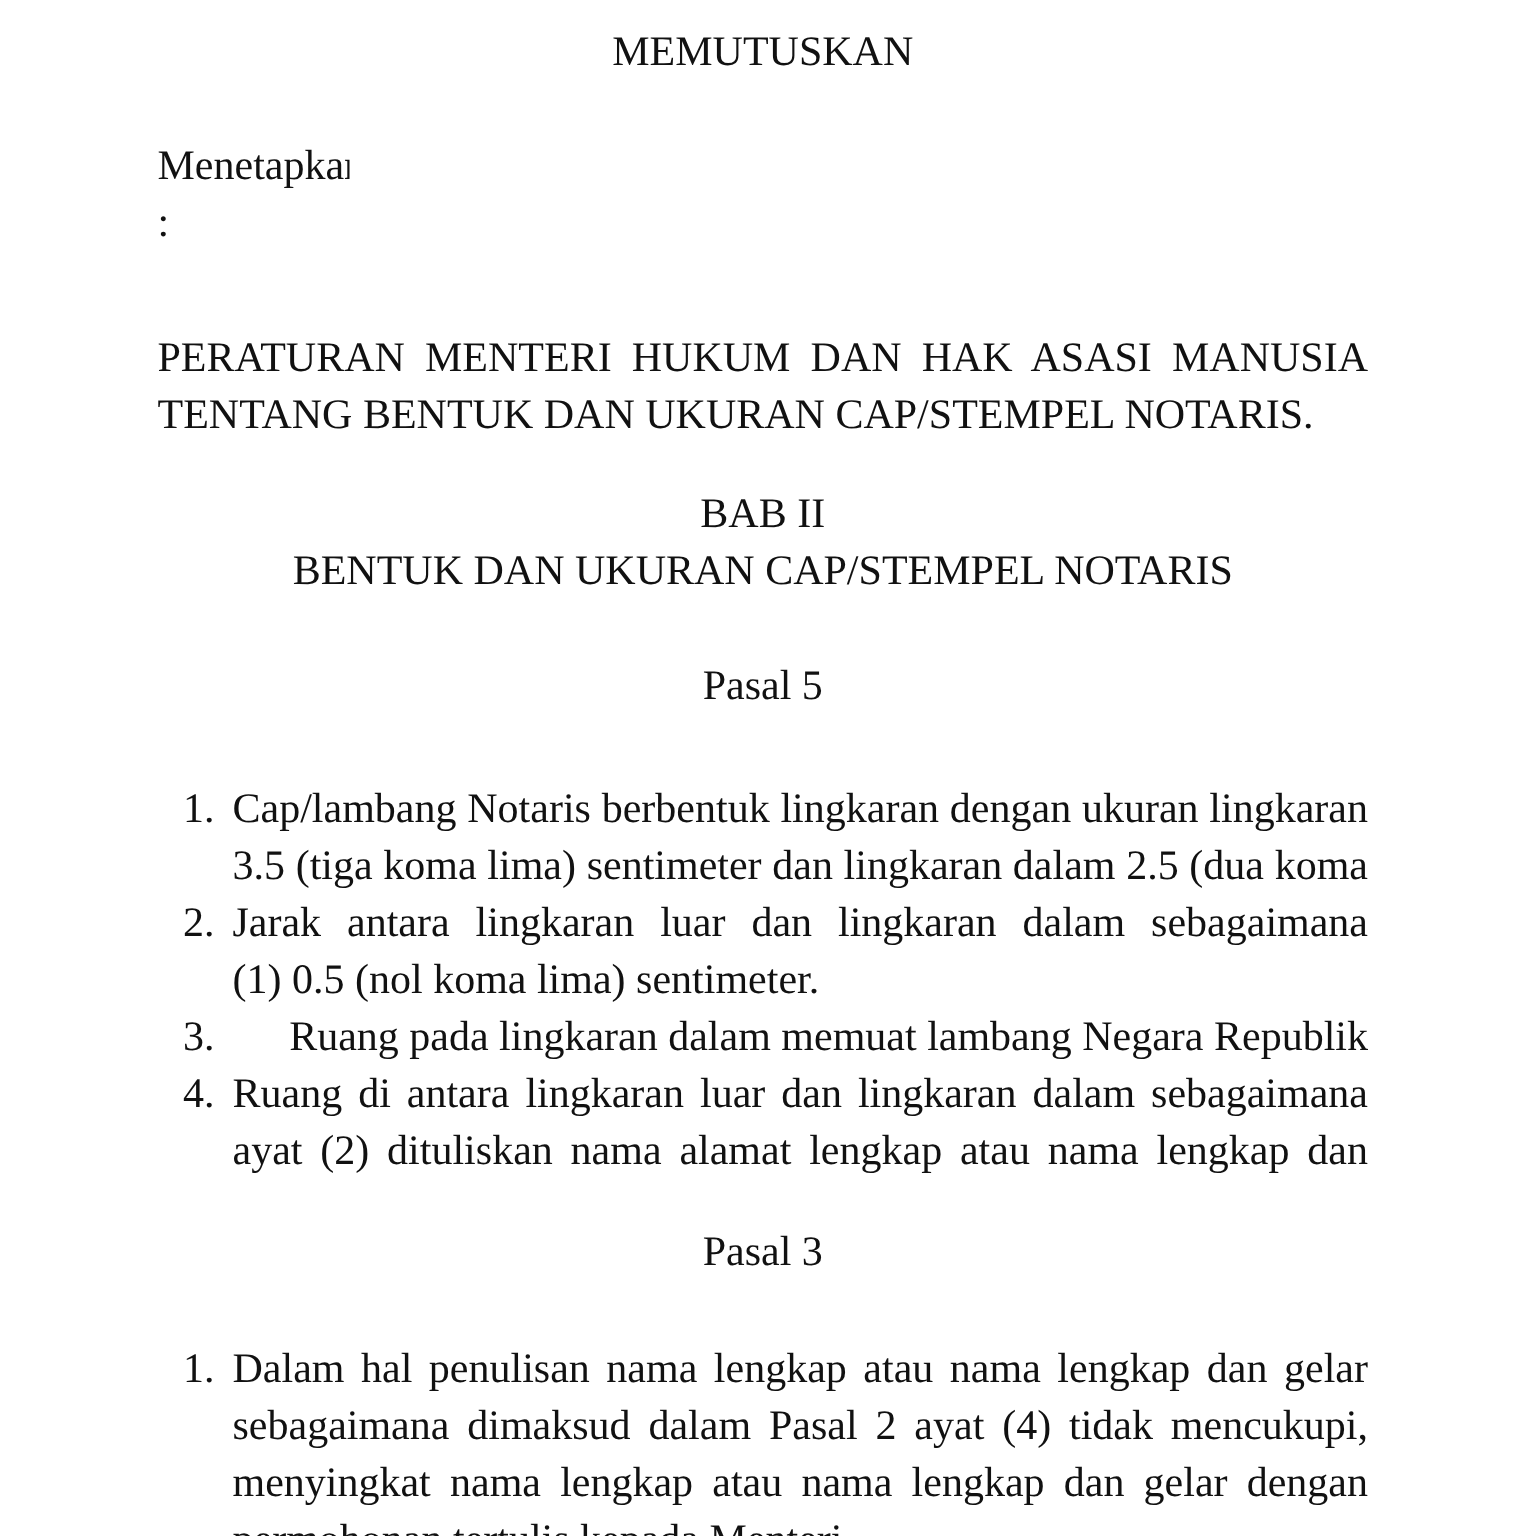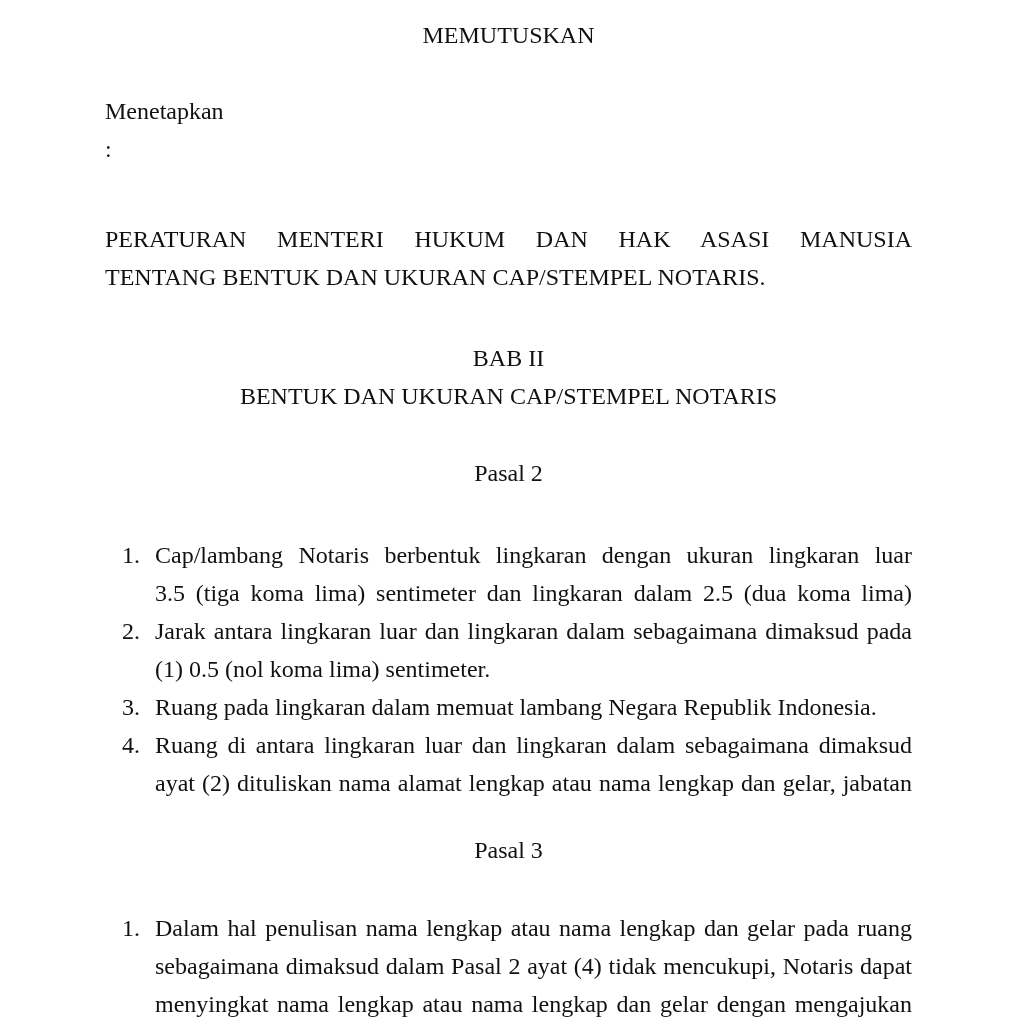"MEMUTUSKAN" .page { font-size: 24px -> 28px }
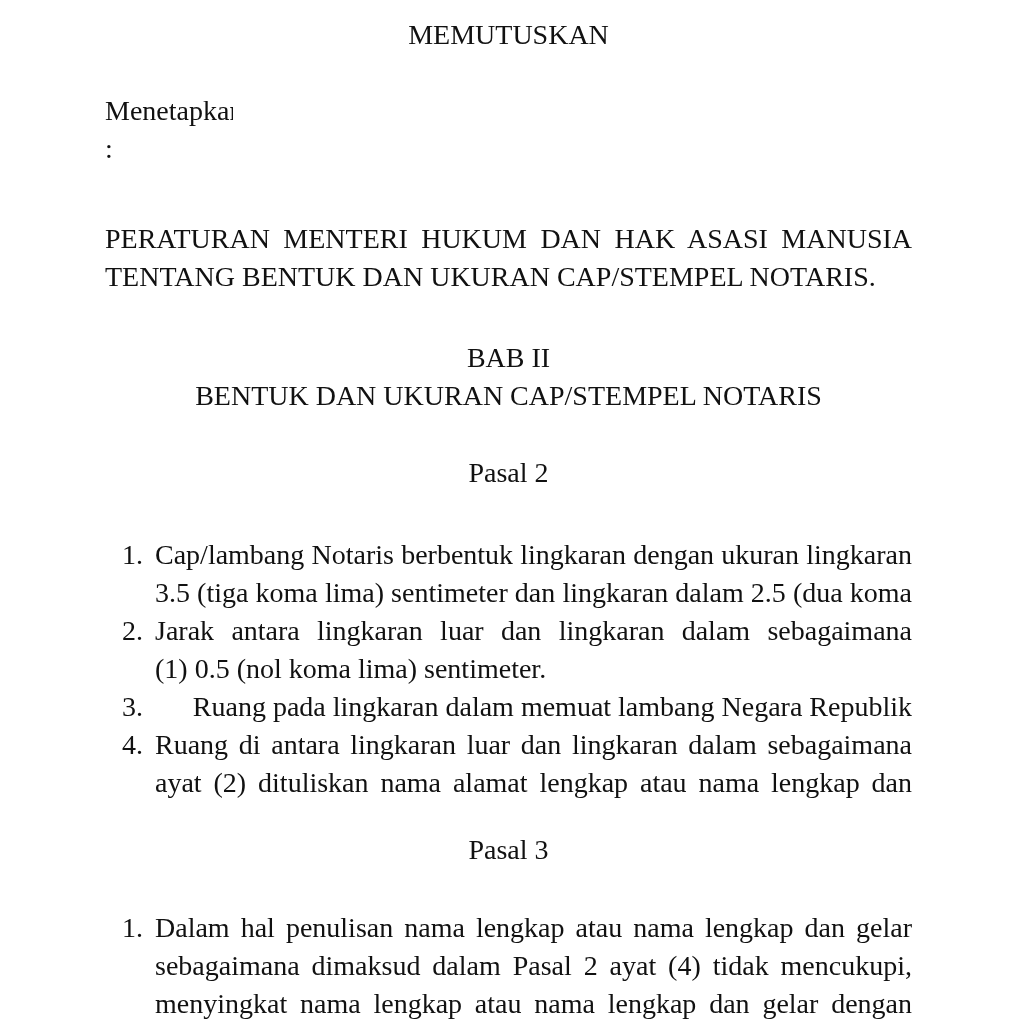"BAB II" .bab-block { margin-top: 43px -> 28px }
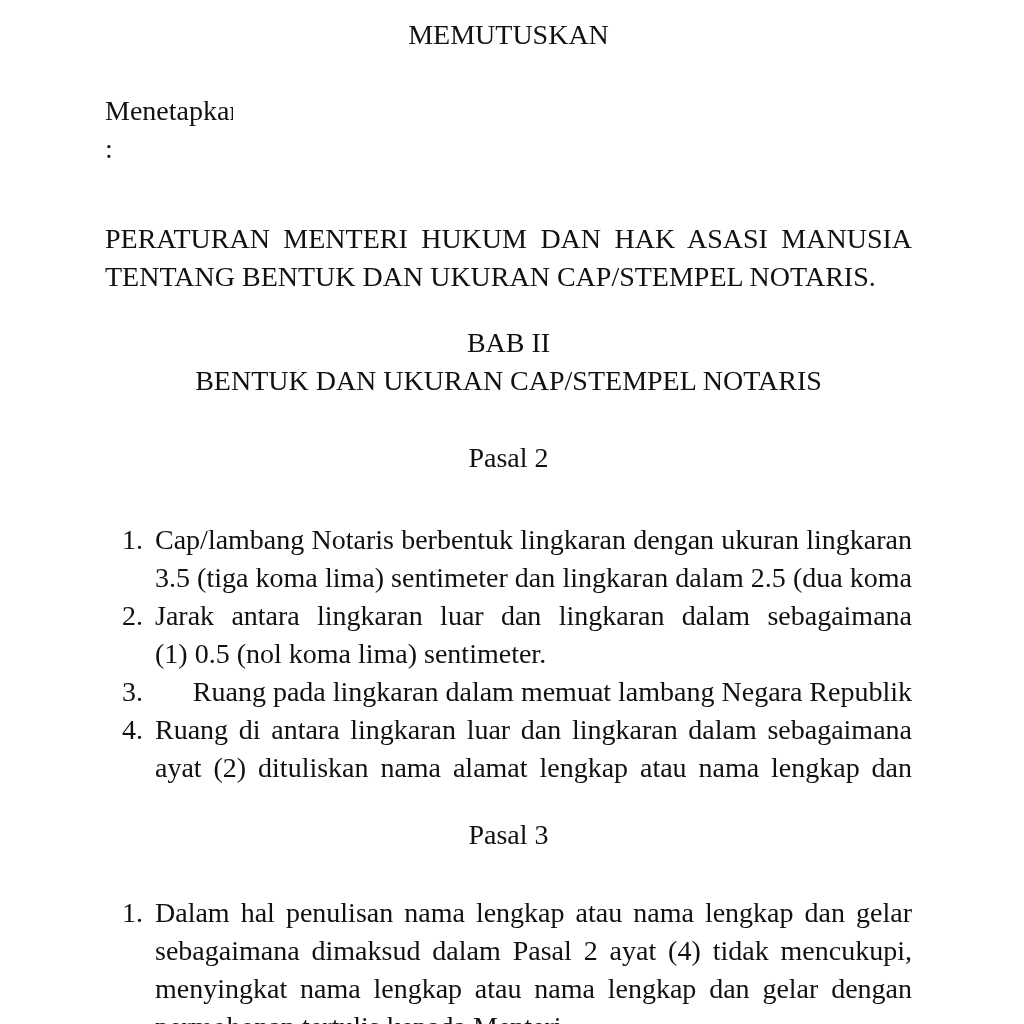"Pasal 2" div.line { text: 2 -> 5 }
